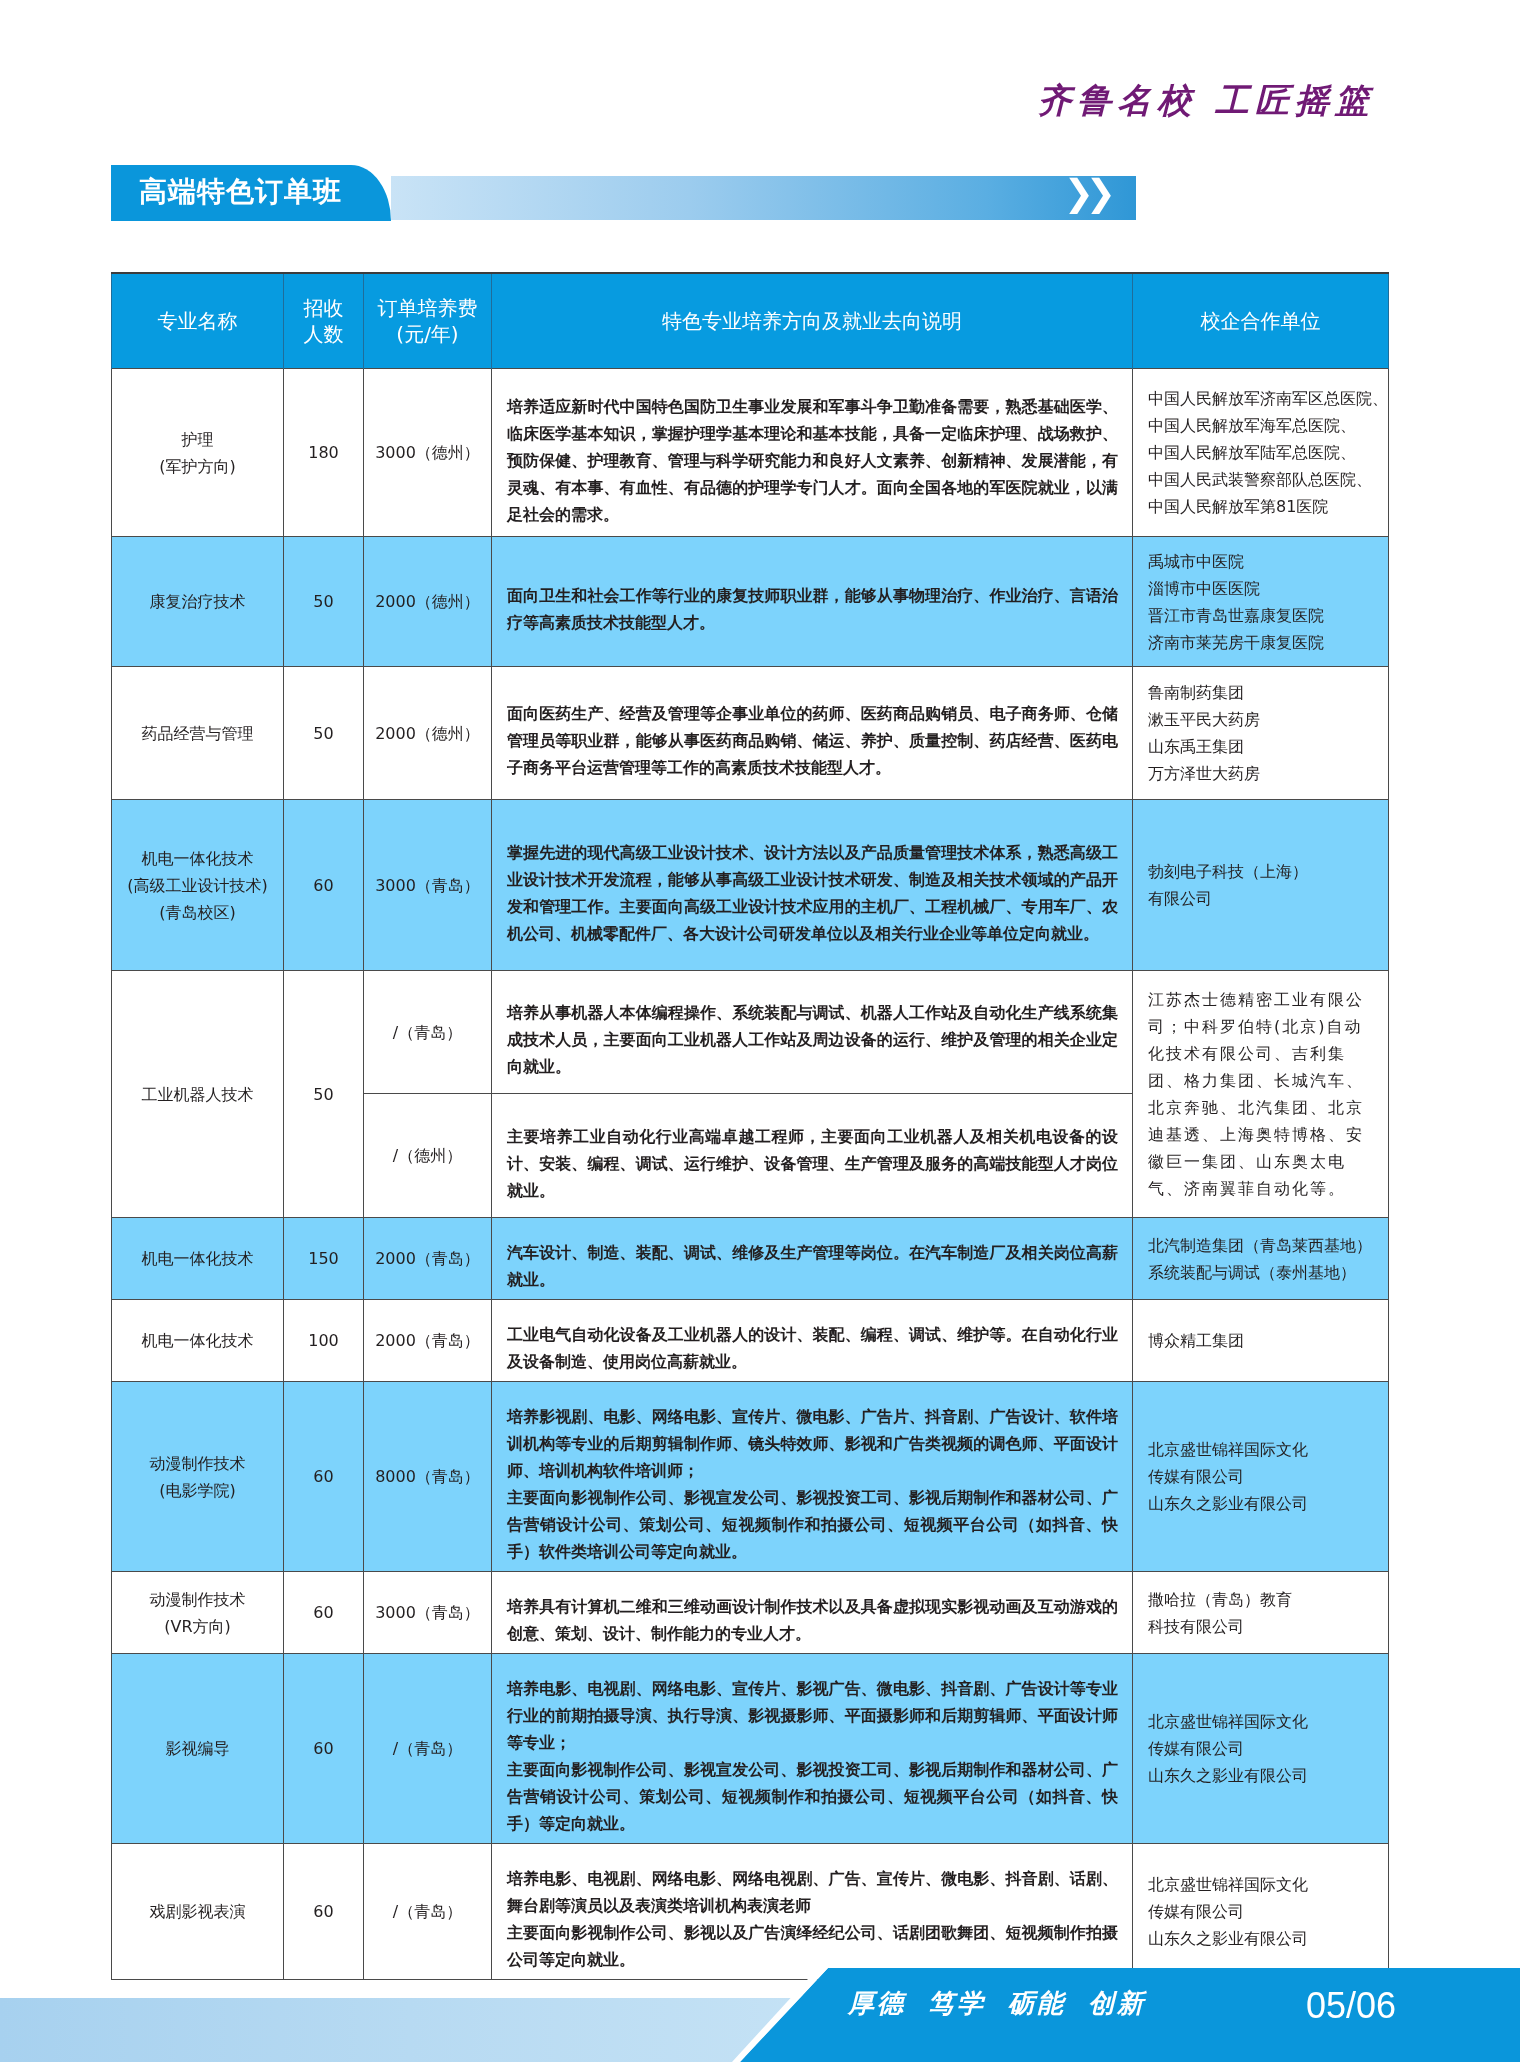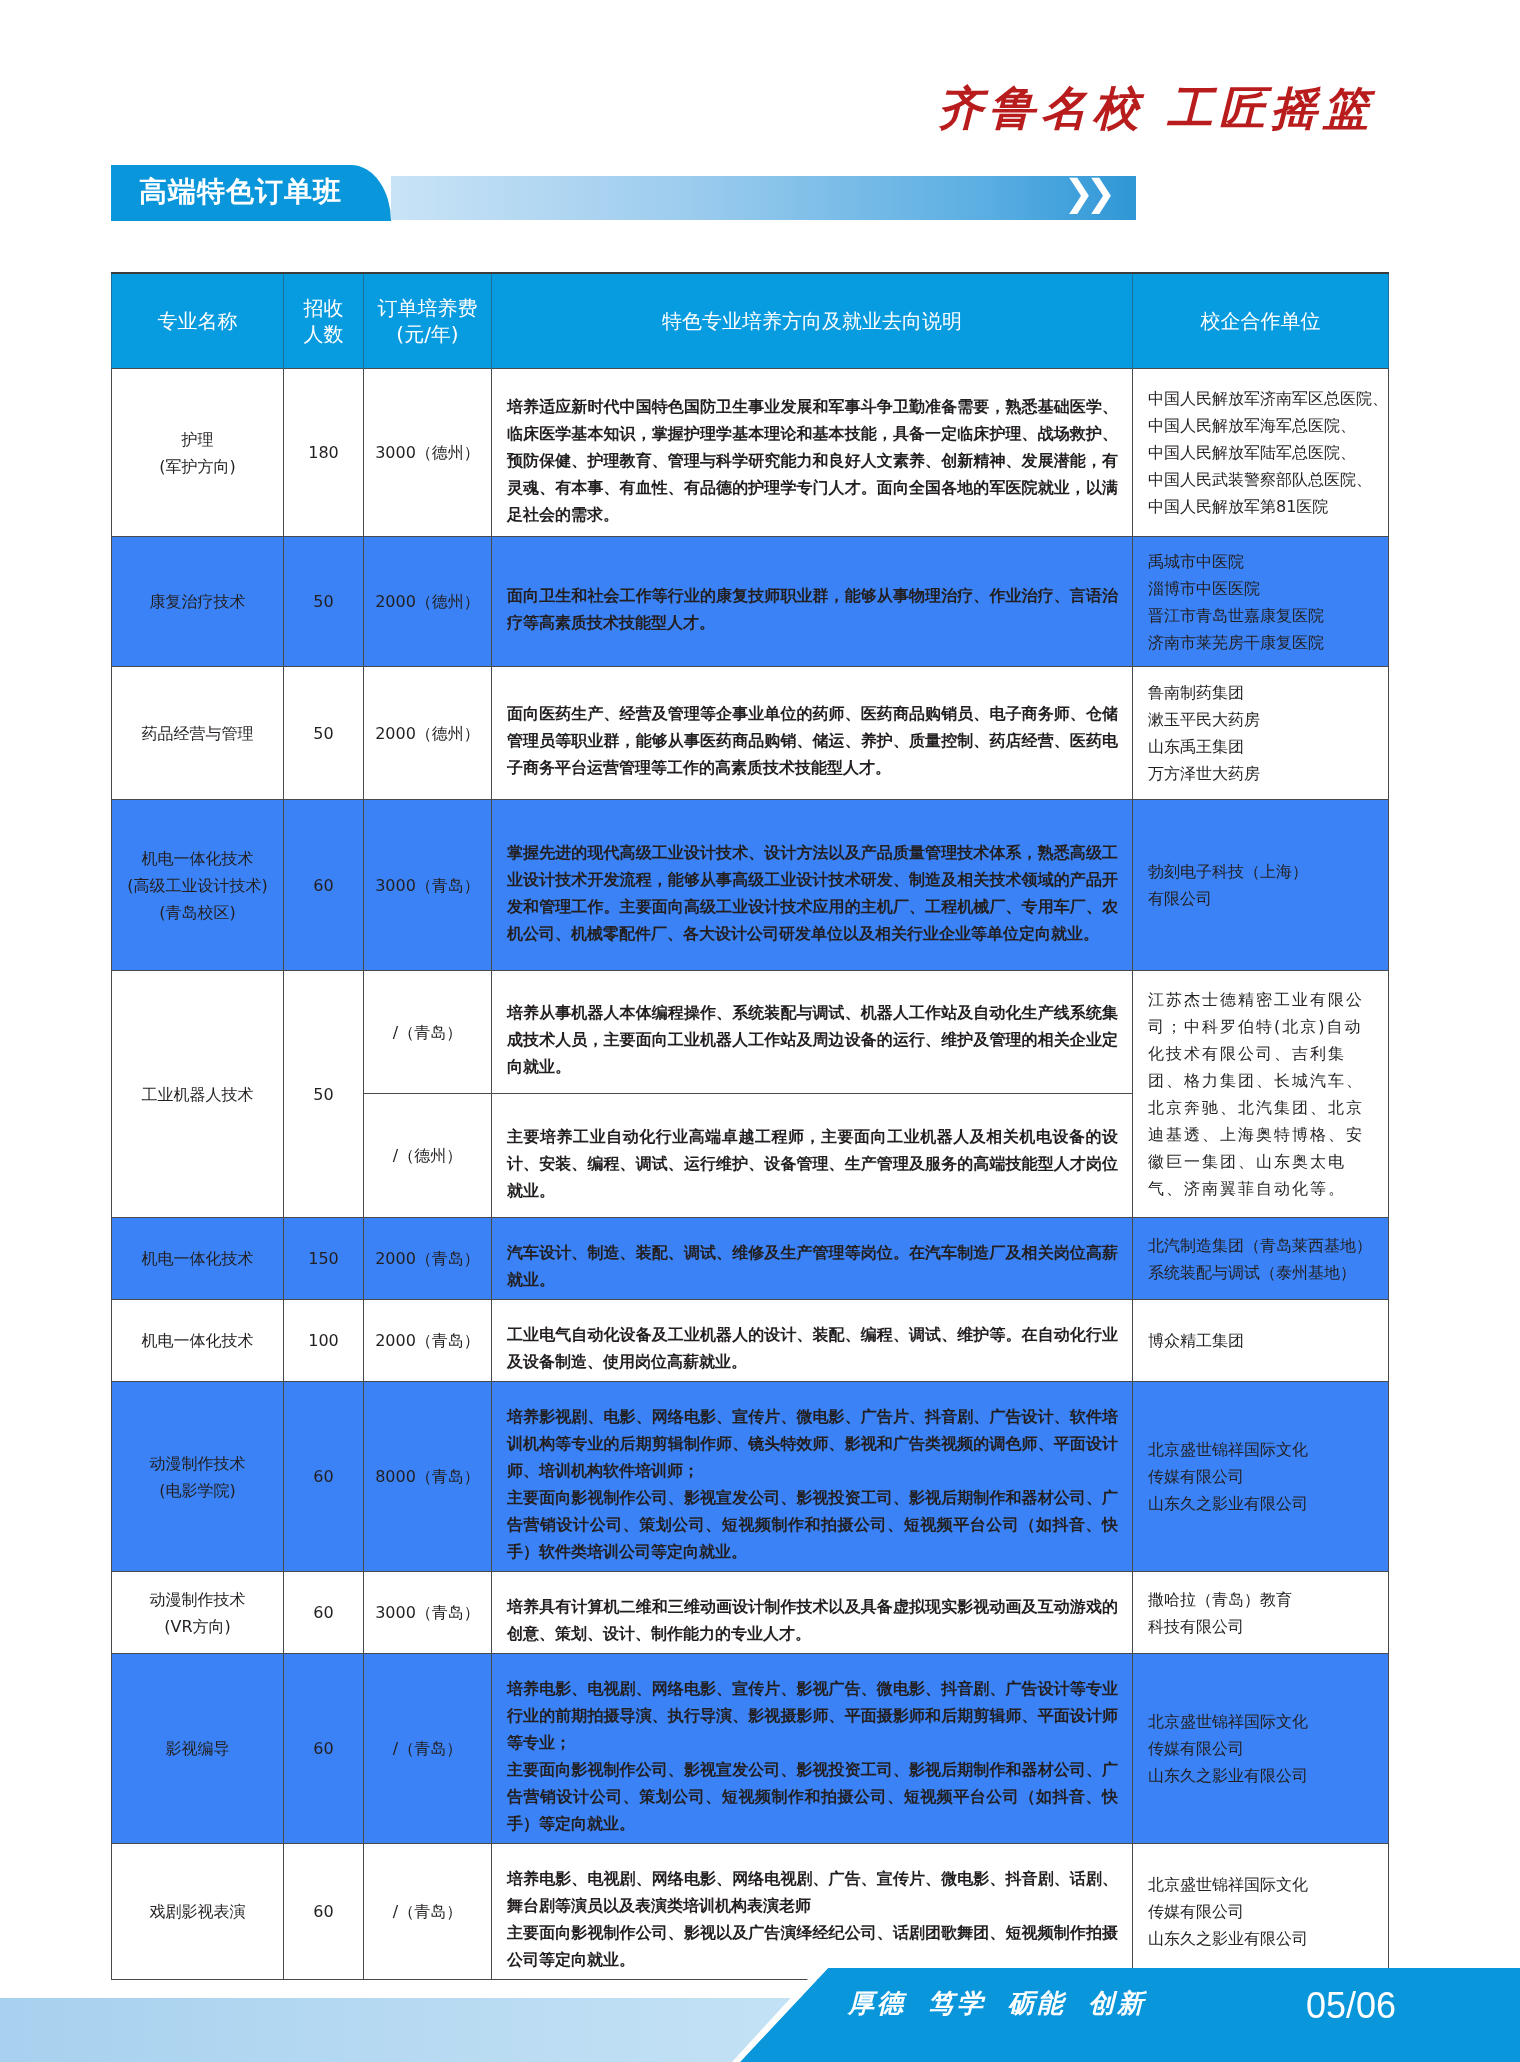"齐鲁名校 工匠摇篮" .slogan { color: #b91c1c -> #701a75; font-size: 46px -> 34px }
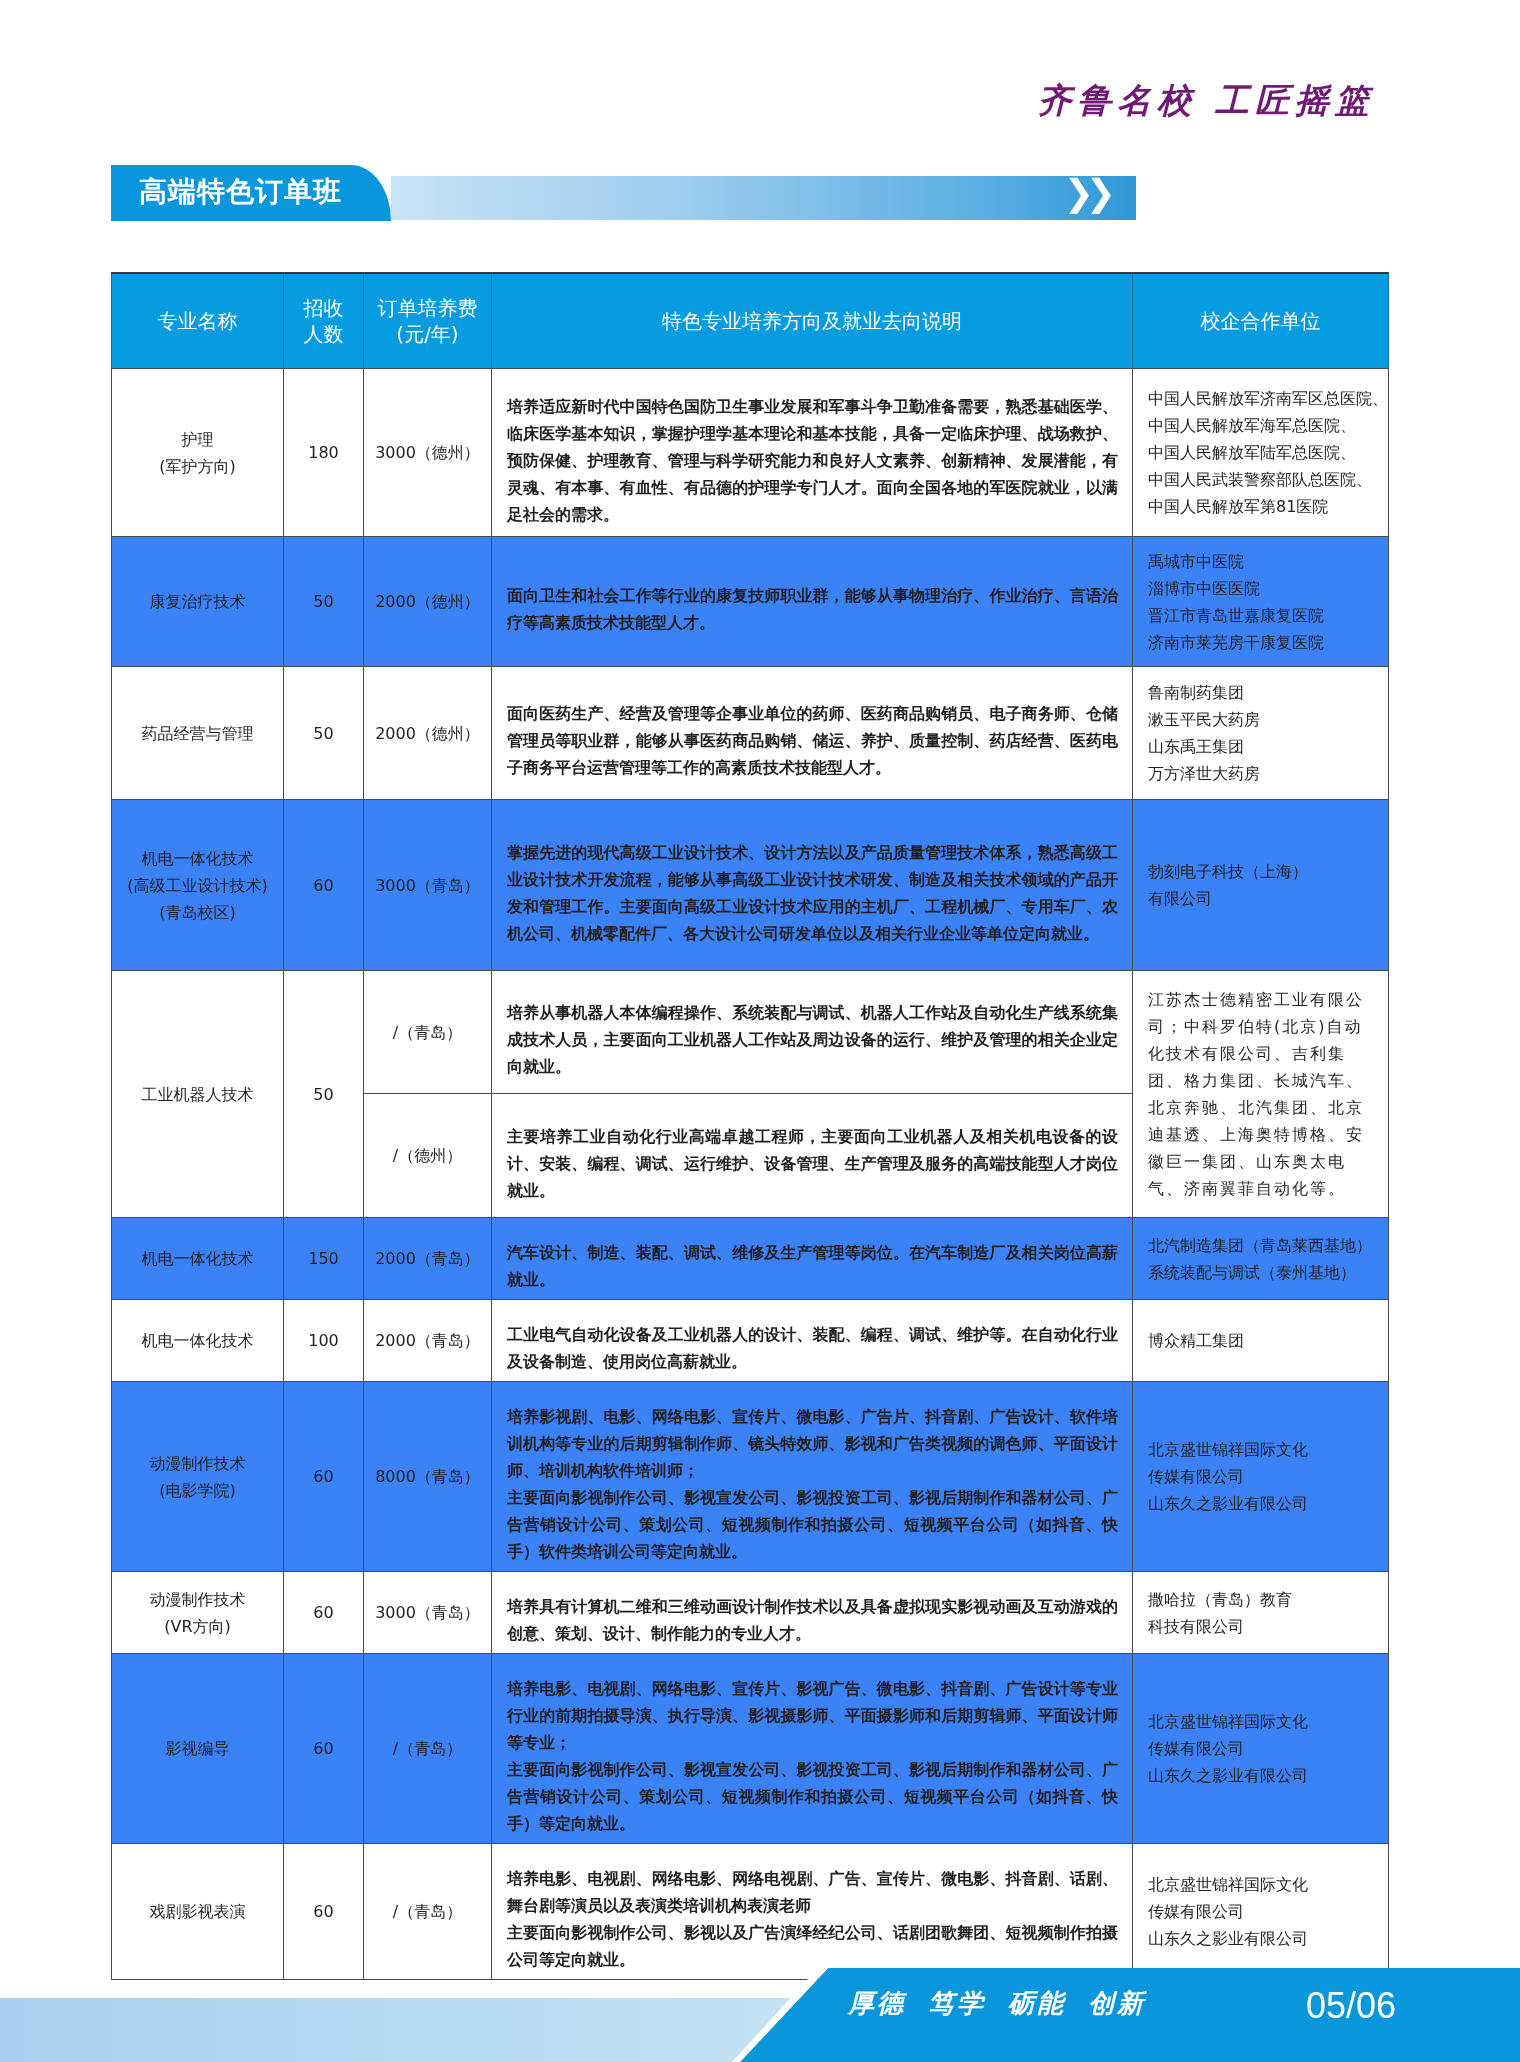"禹城市中医院" tr.alt td { background: #3b82f6 -> #7dd3fc }
